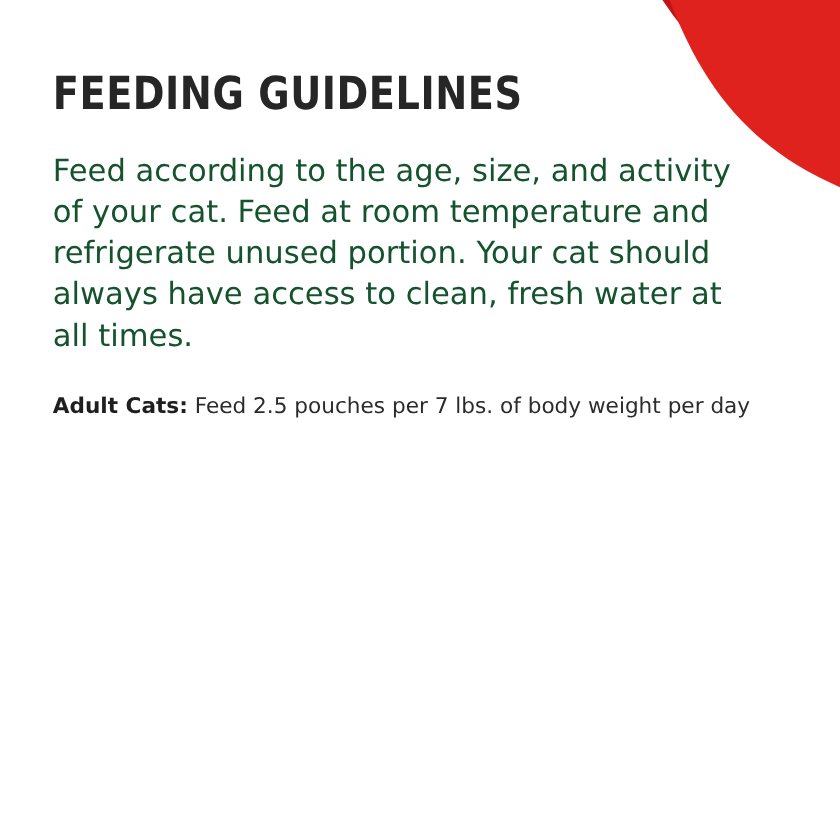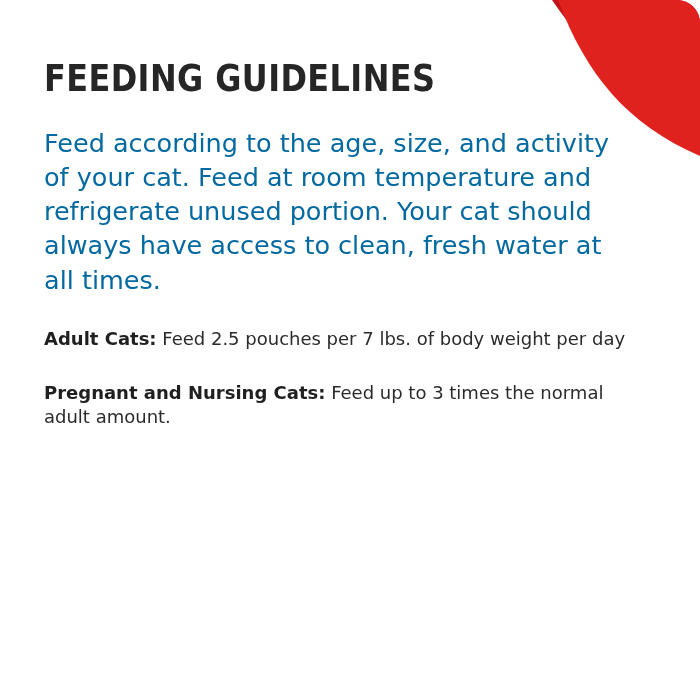"FEEDING GUIDELINES" .page { border-radius: 23px -> none }
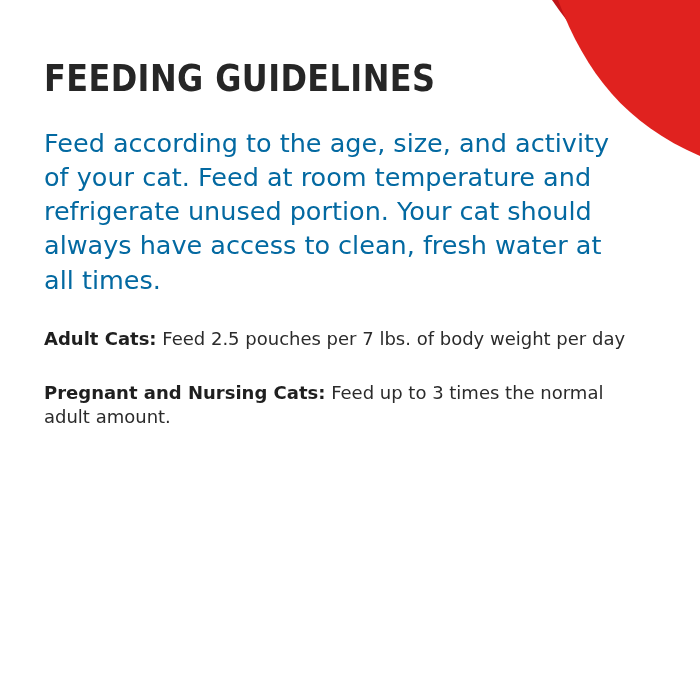"Feed according to the age," .intro { color: #0369a1 -> #14532d }
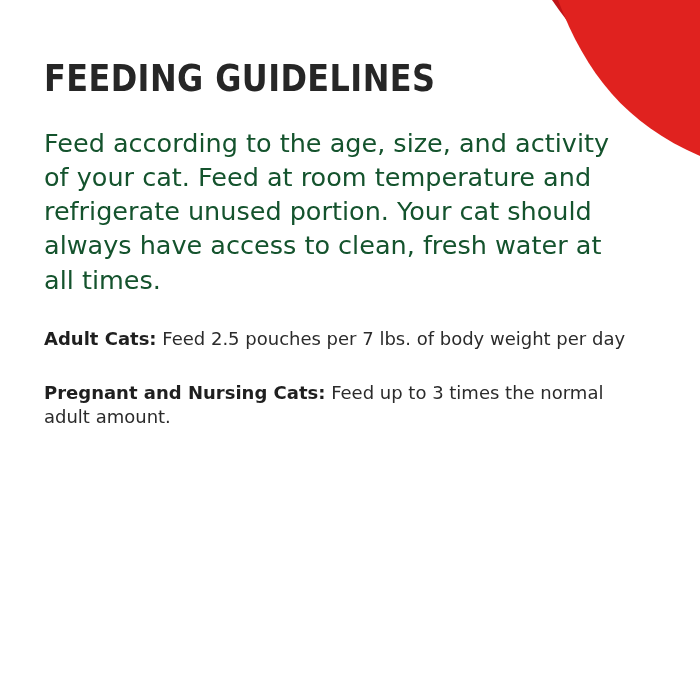"Pregnant and Nursing Cats: Feed" p.section { html: <p> <span>Pregnant and Nursing Cats:</span><span> Feed up to 3 times the normal adult amount.</span> </p> -> none }
